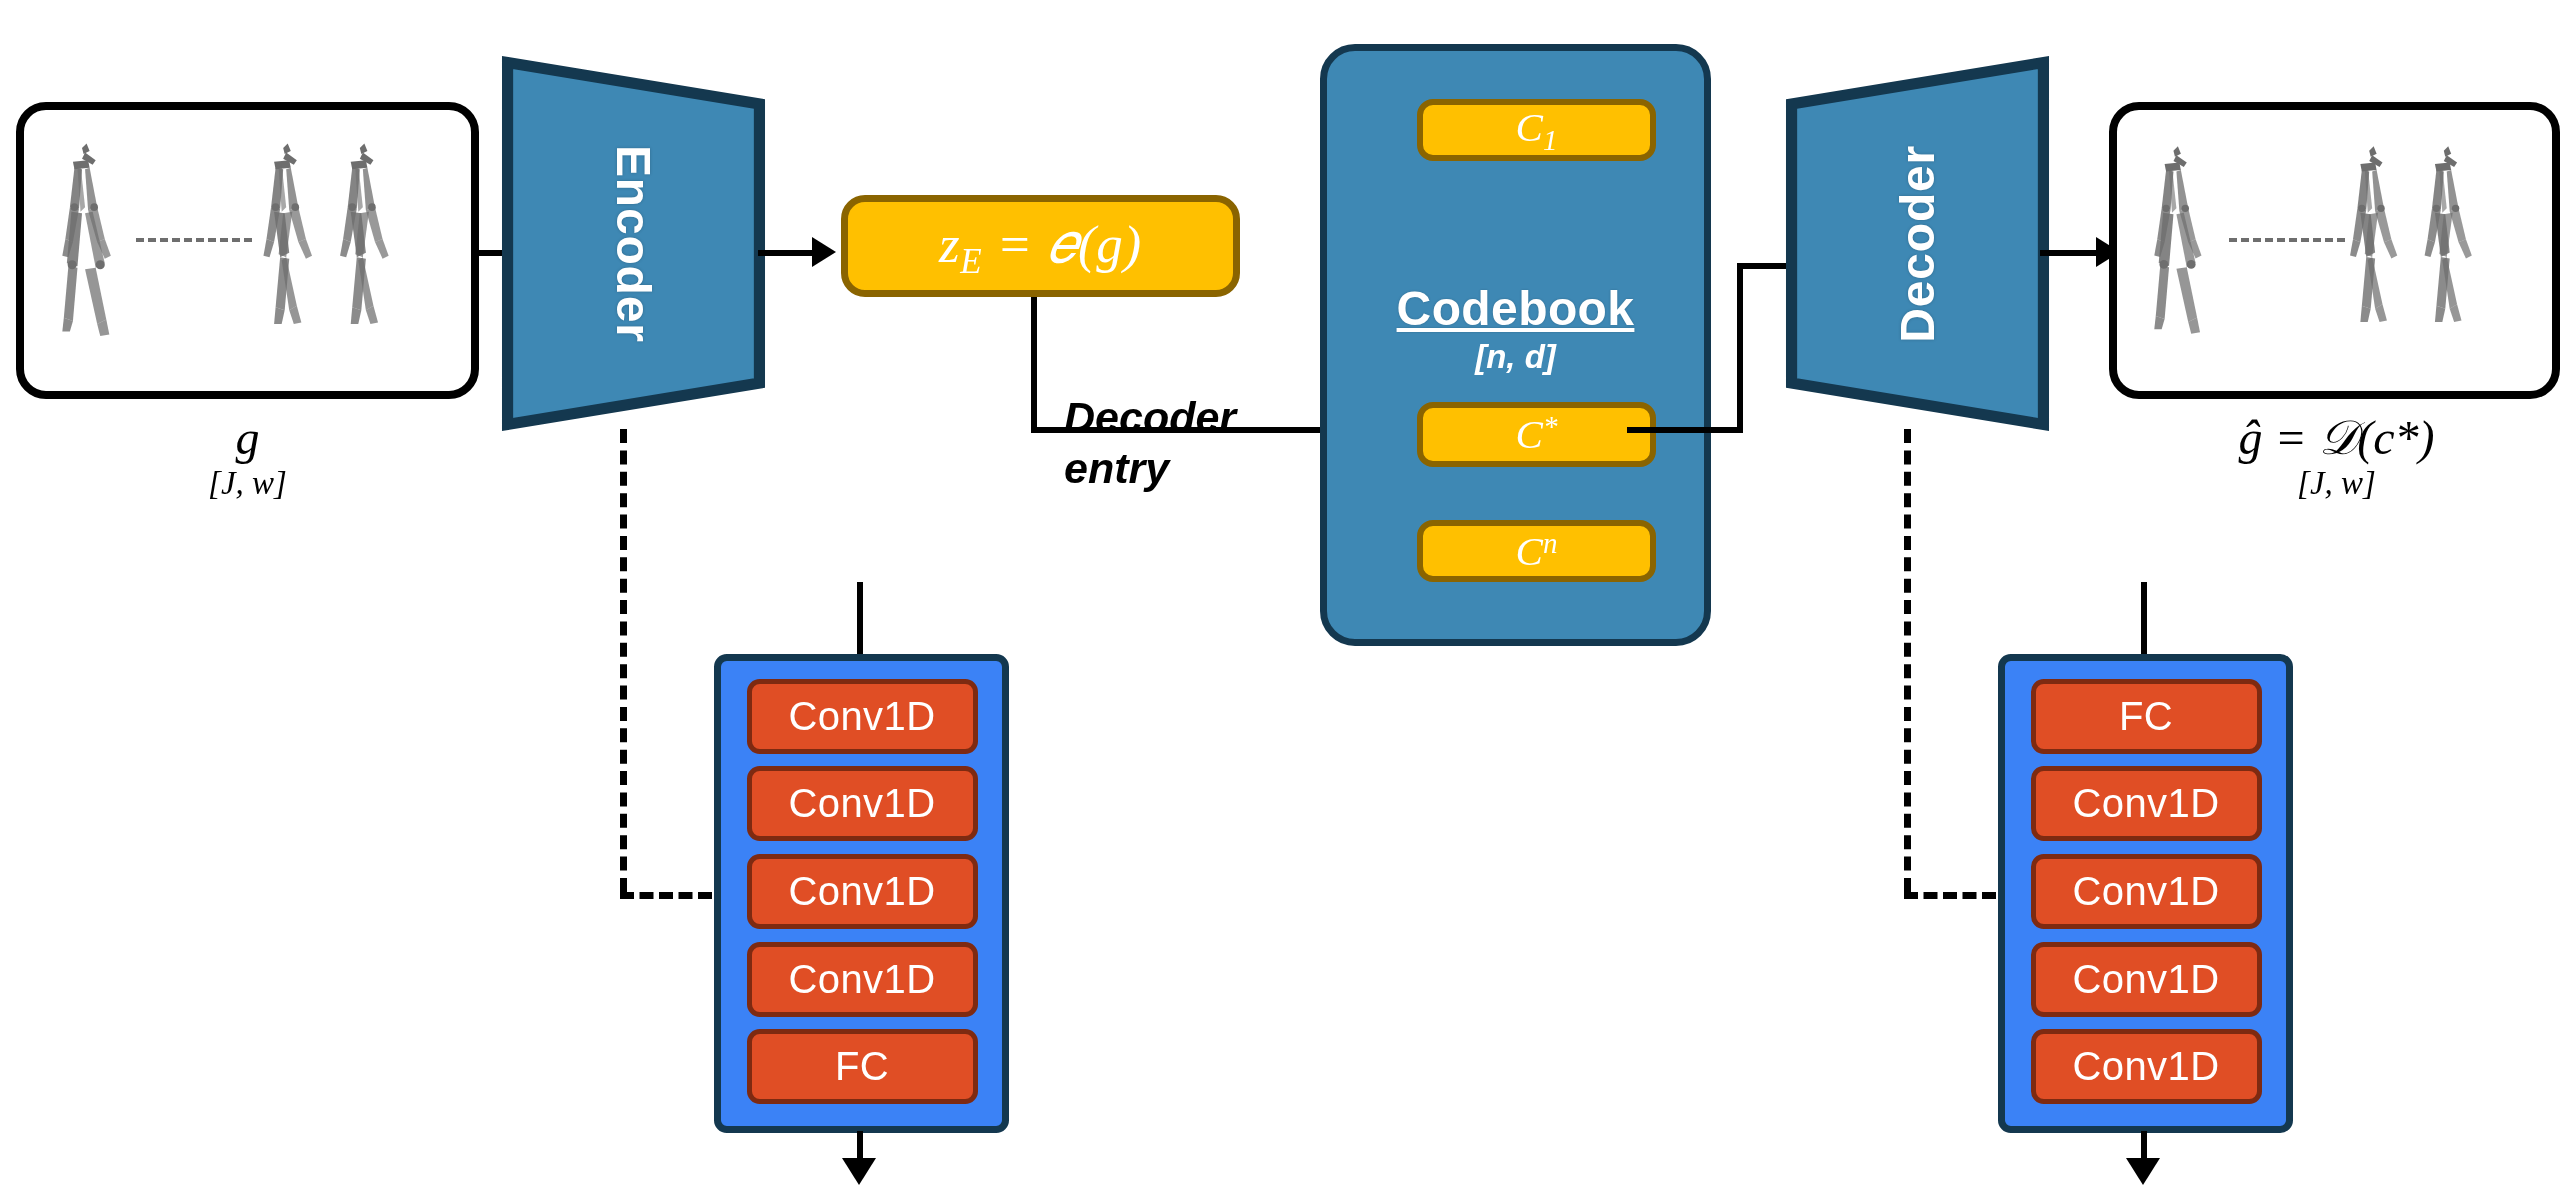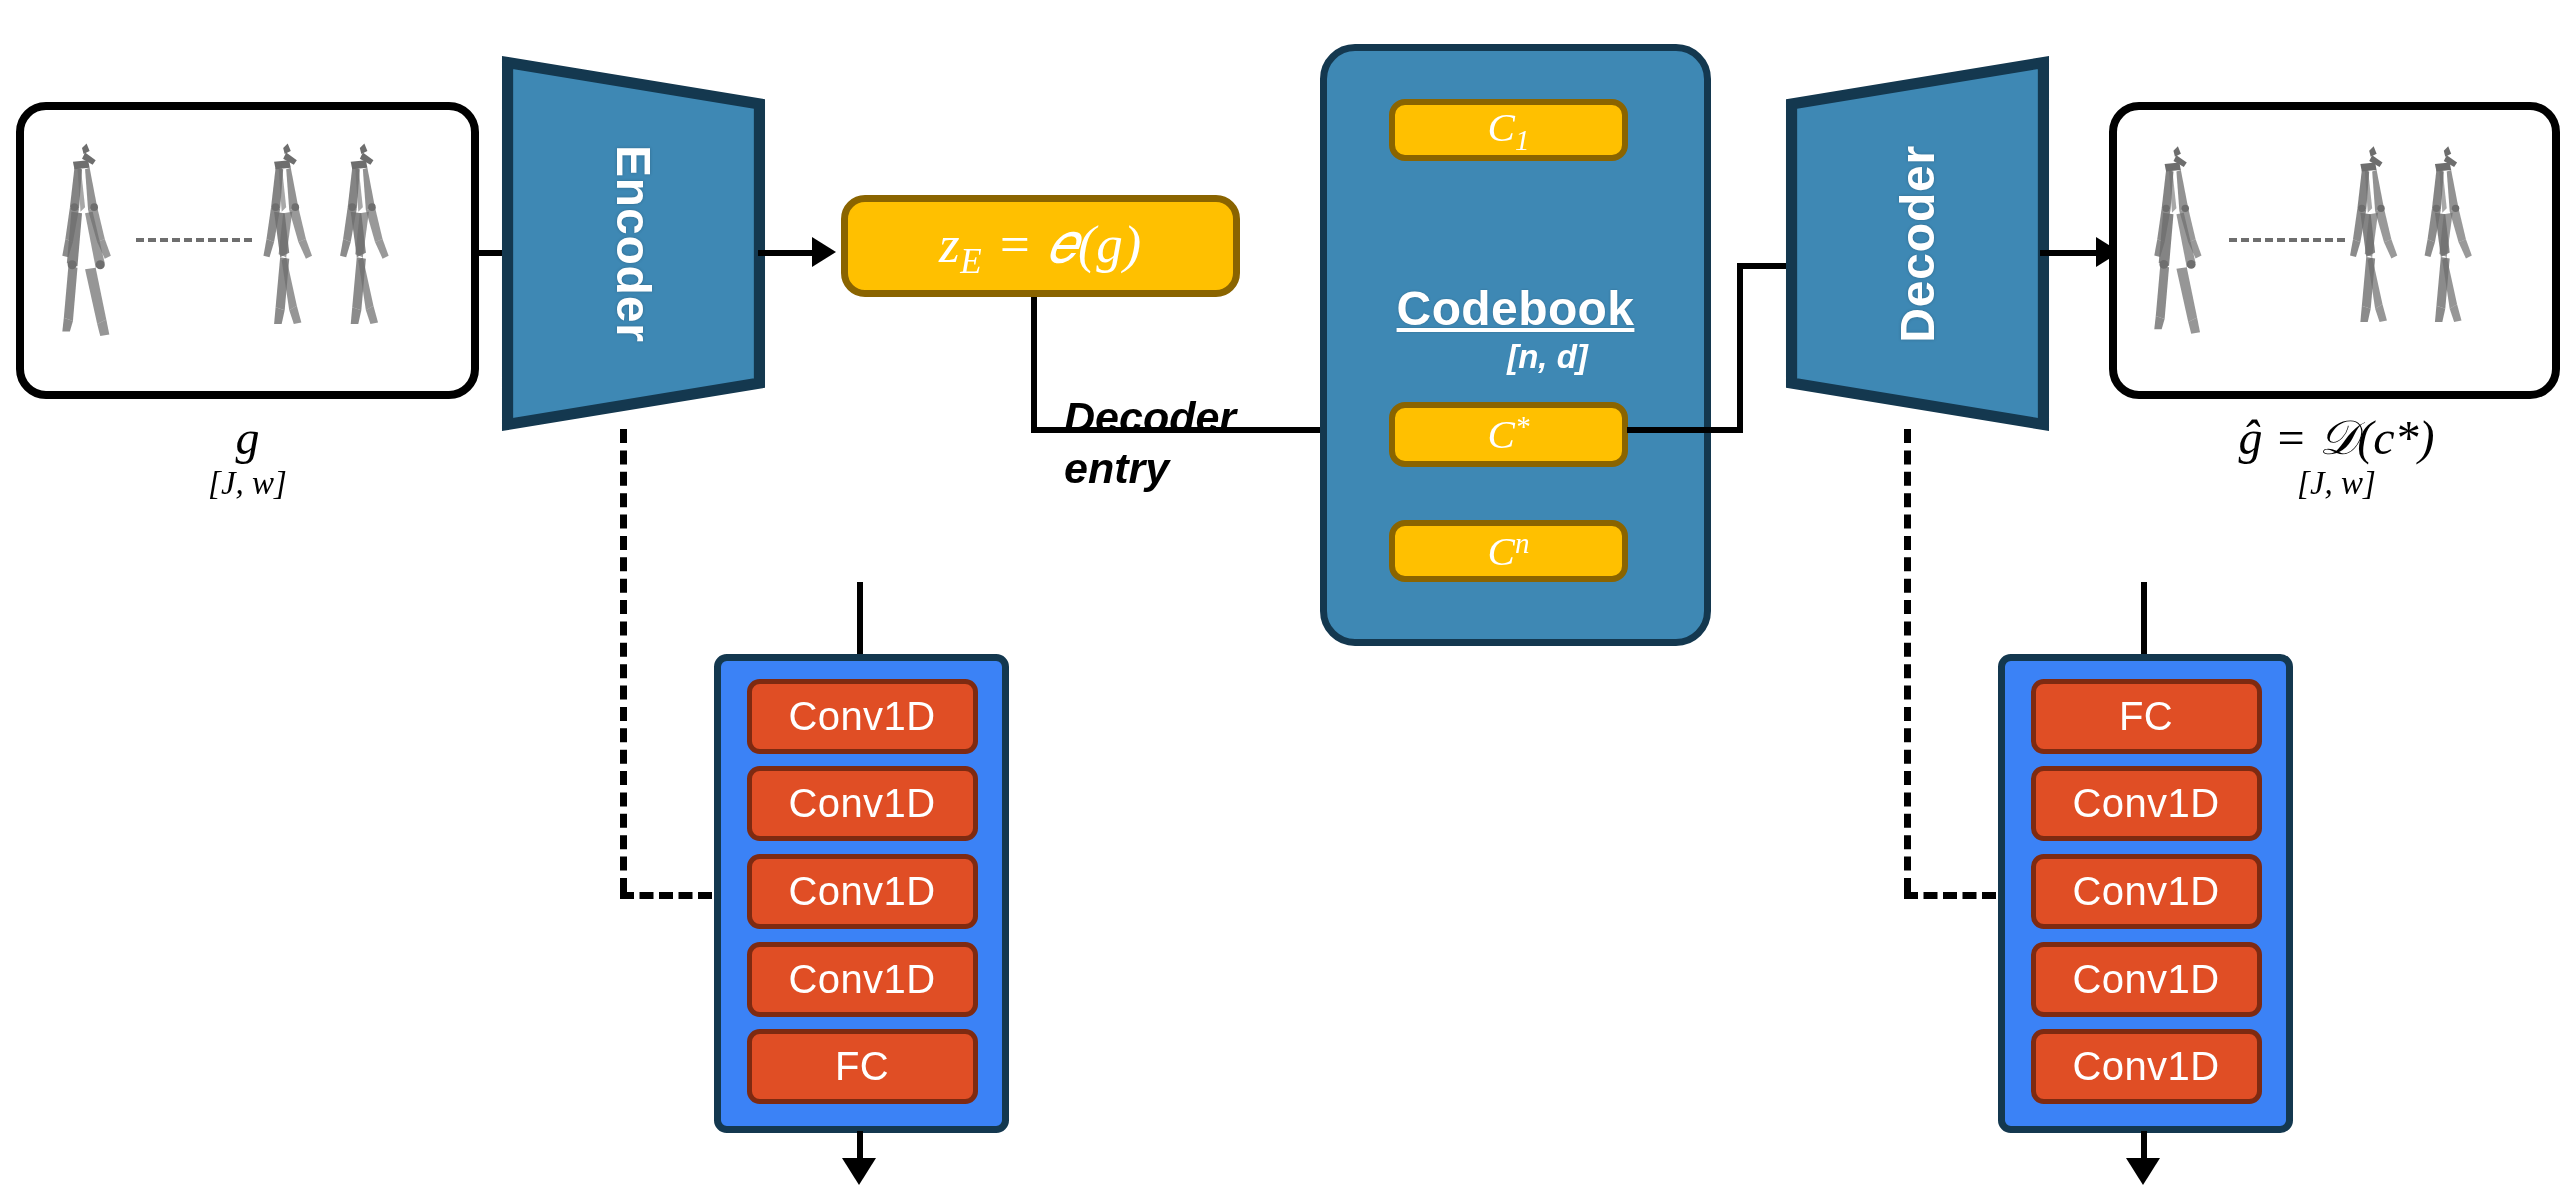"C1" .cb-entry { margin-left: none -> 28px }
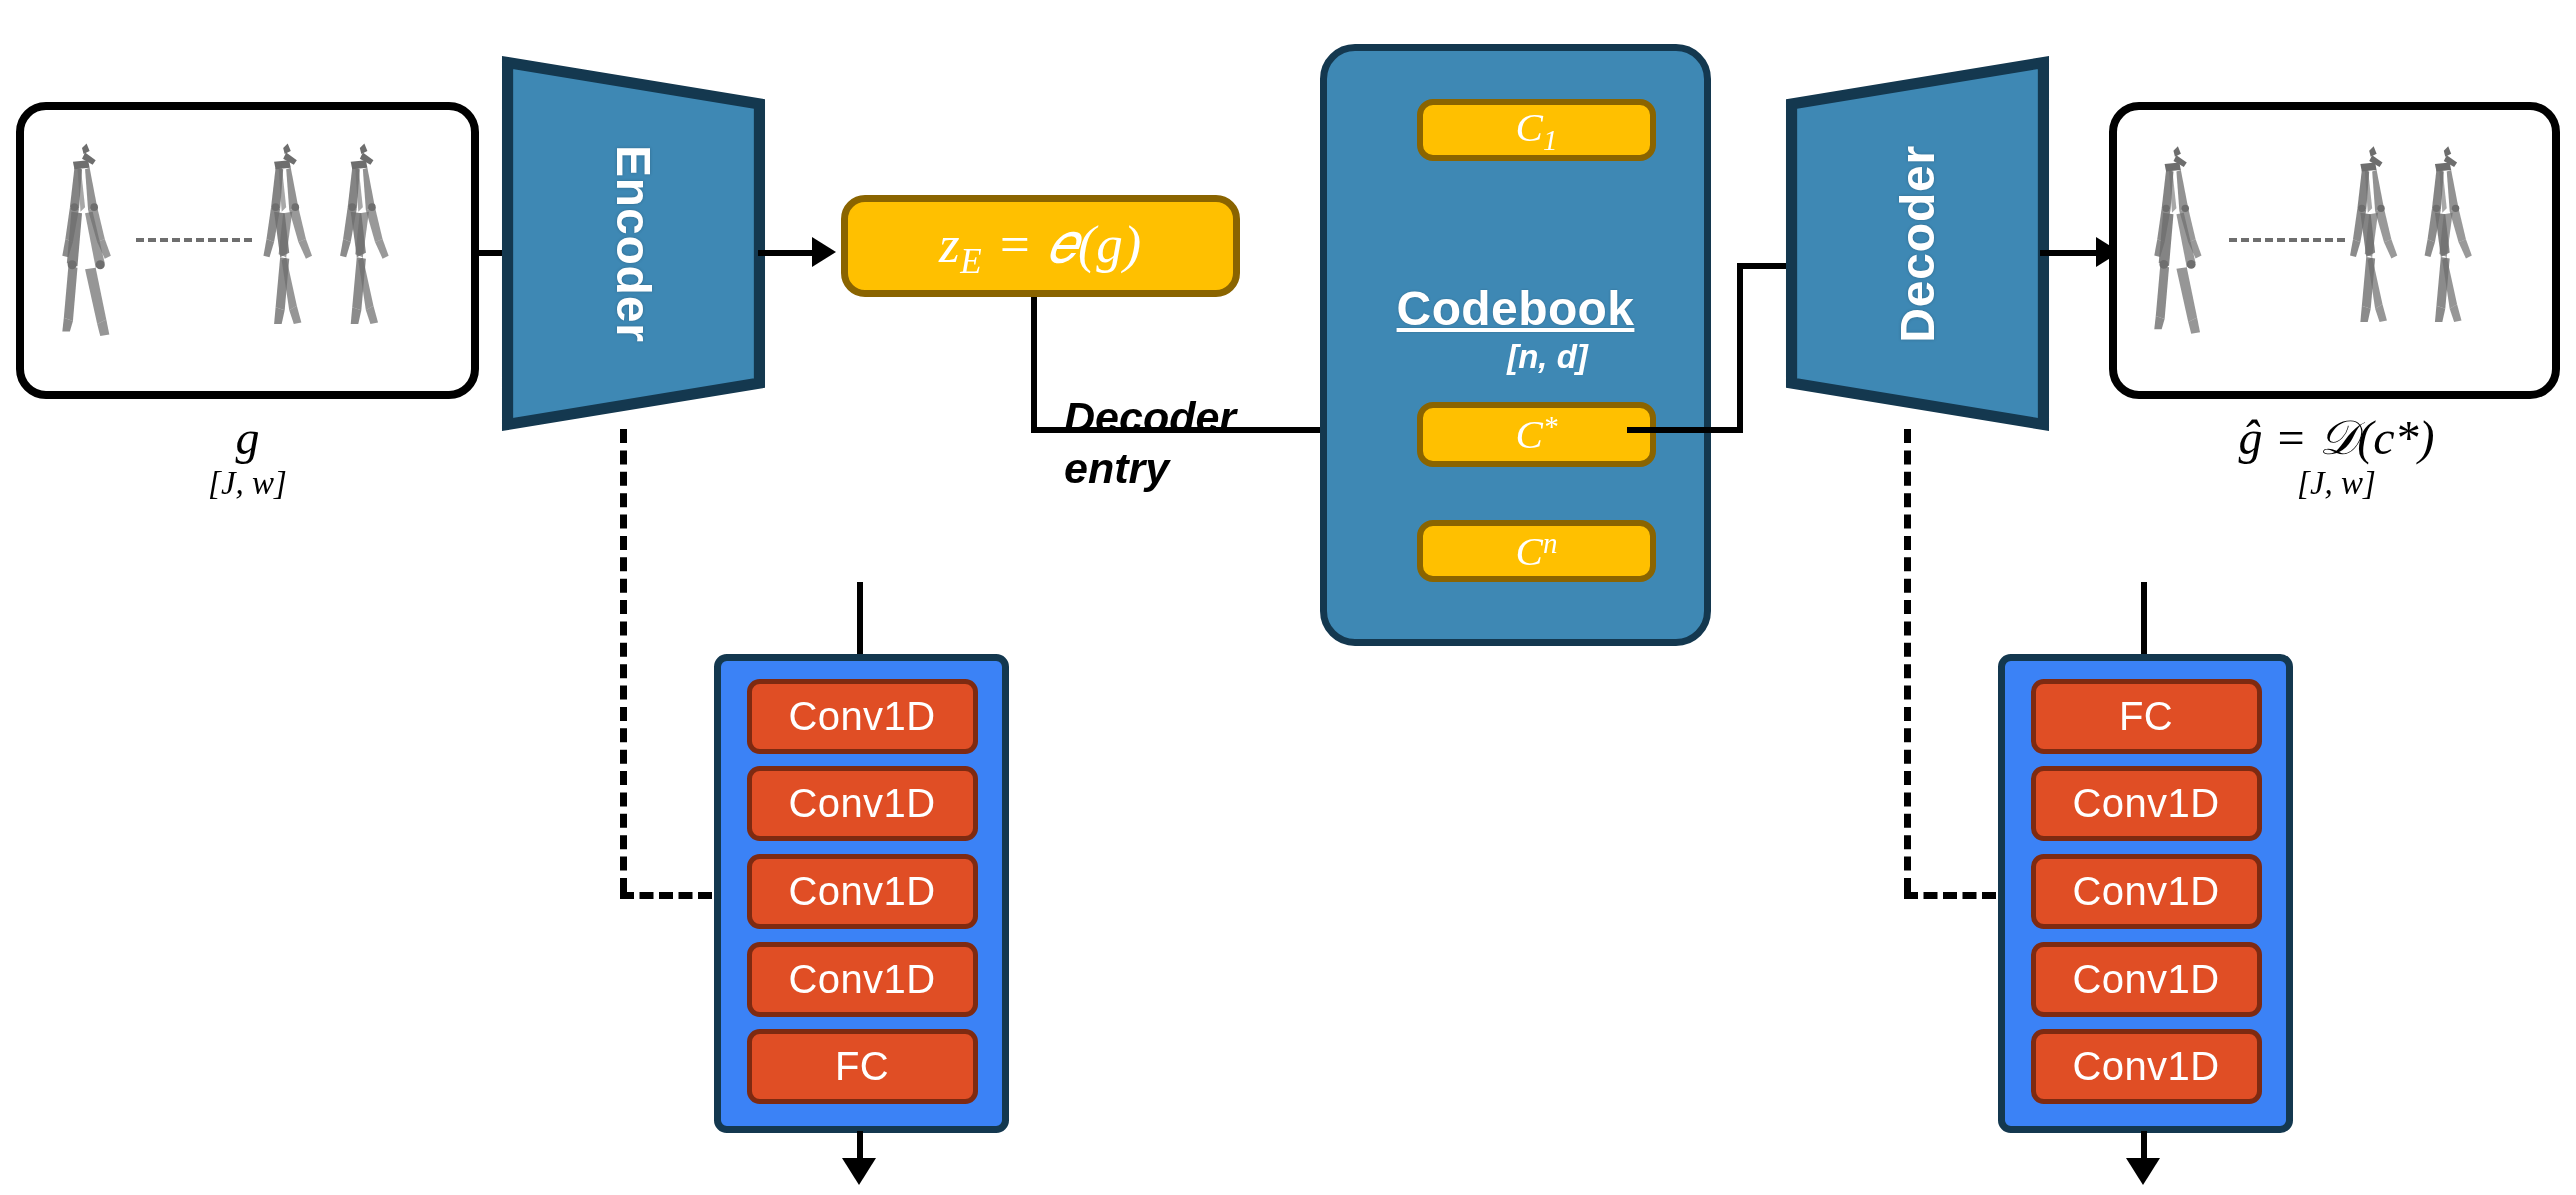"[n, d]" .cb-dims { margin-left: 32px -> none }
